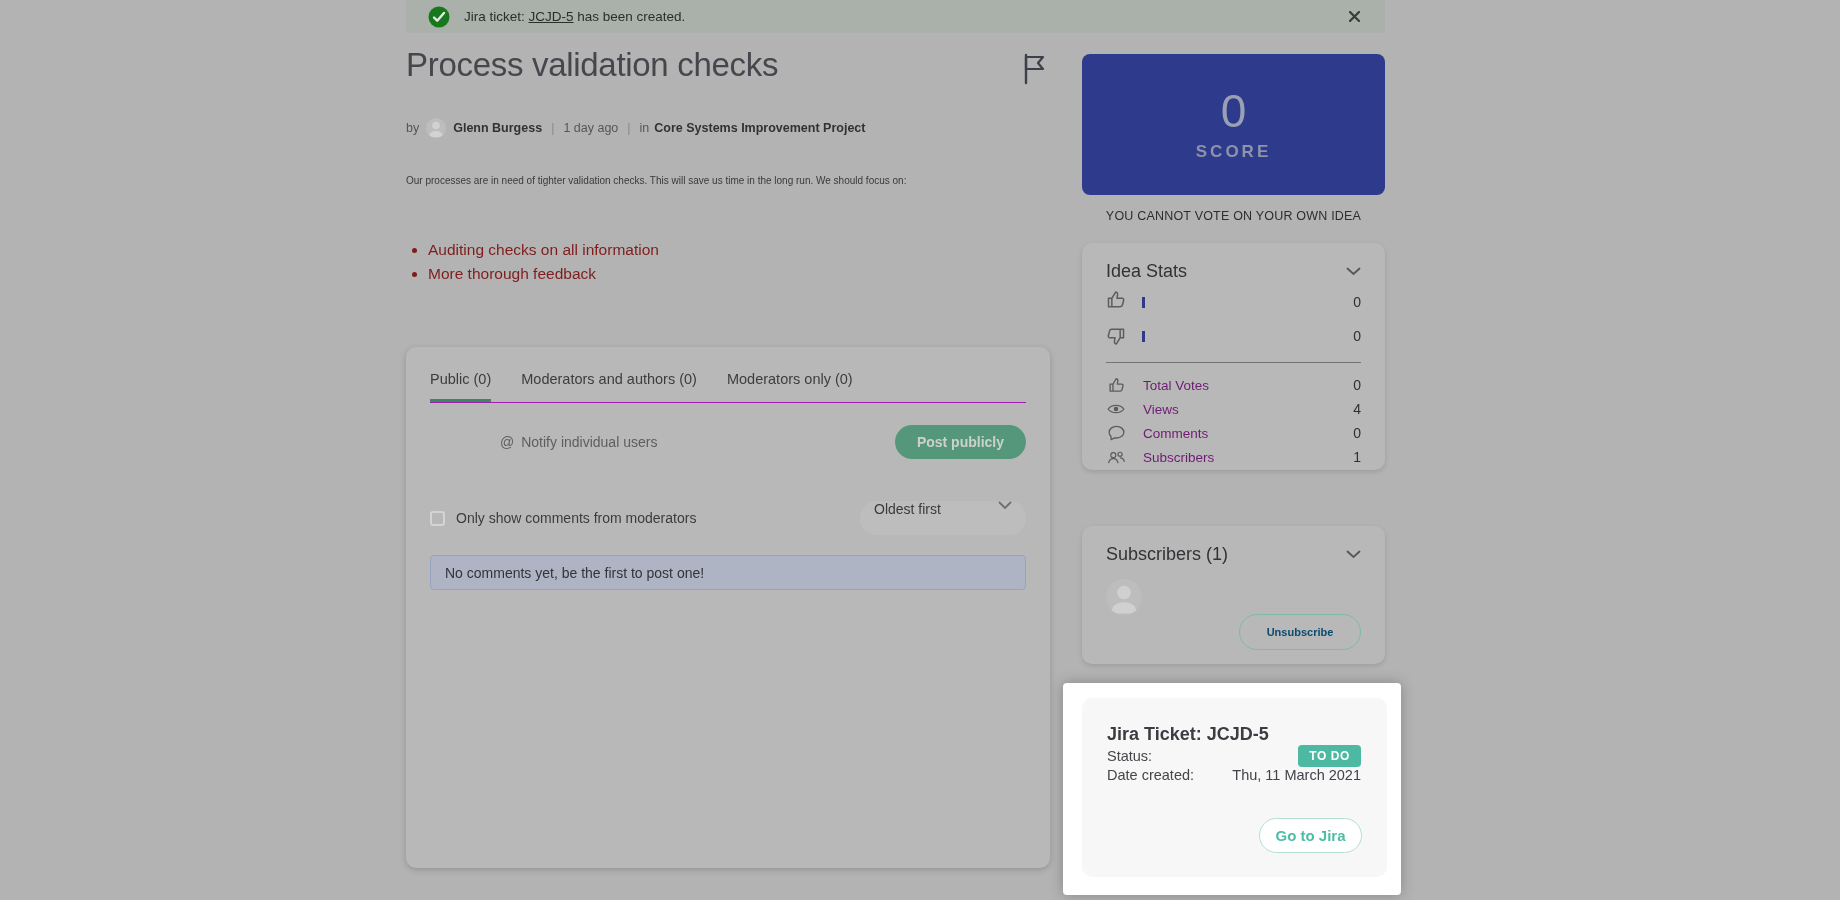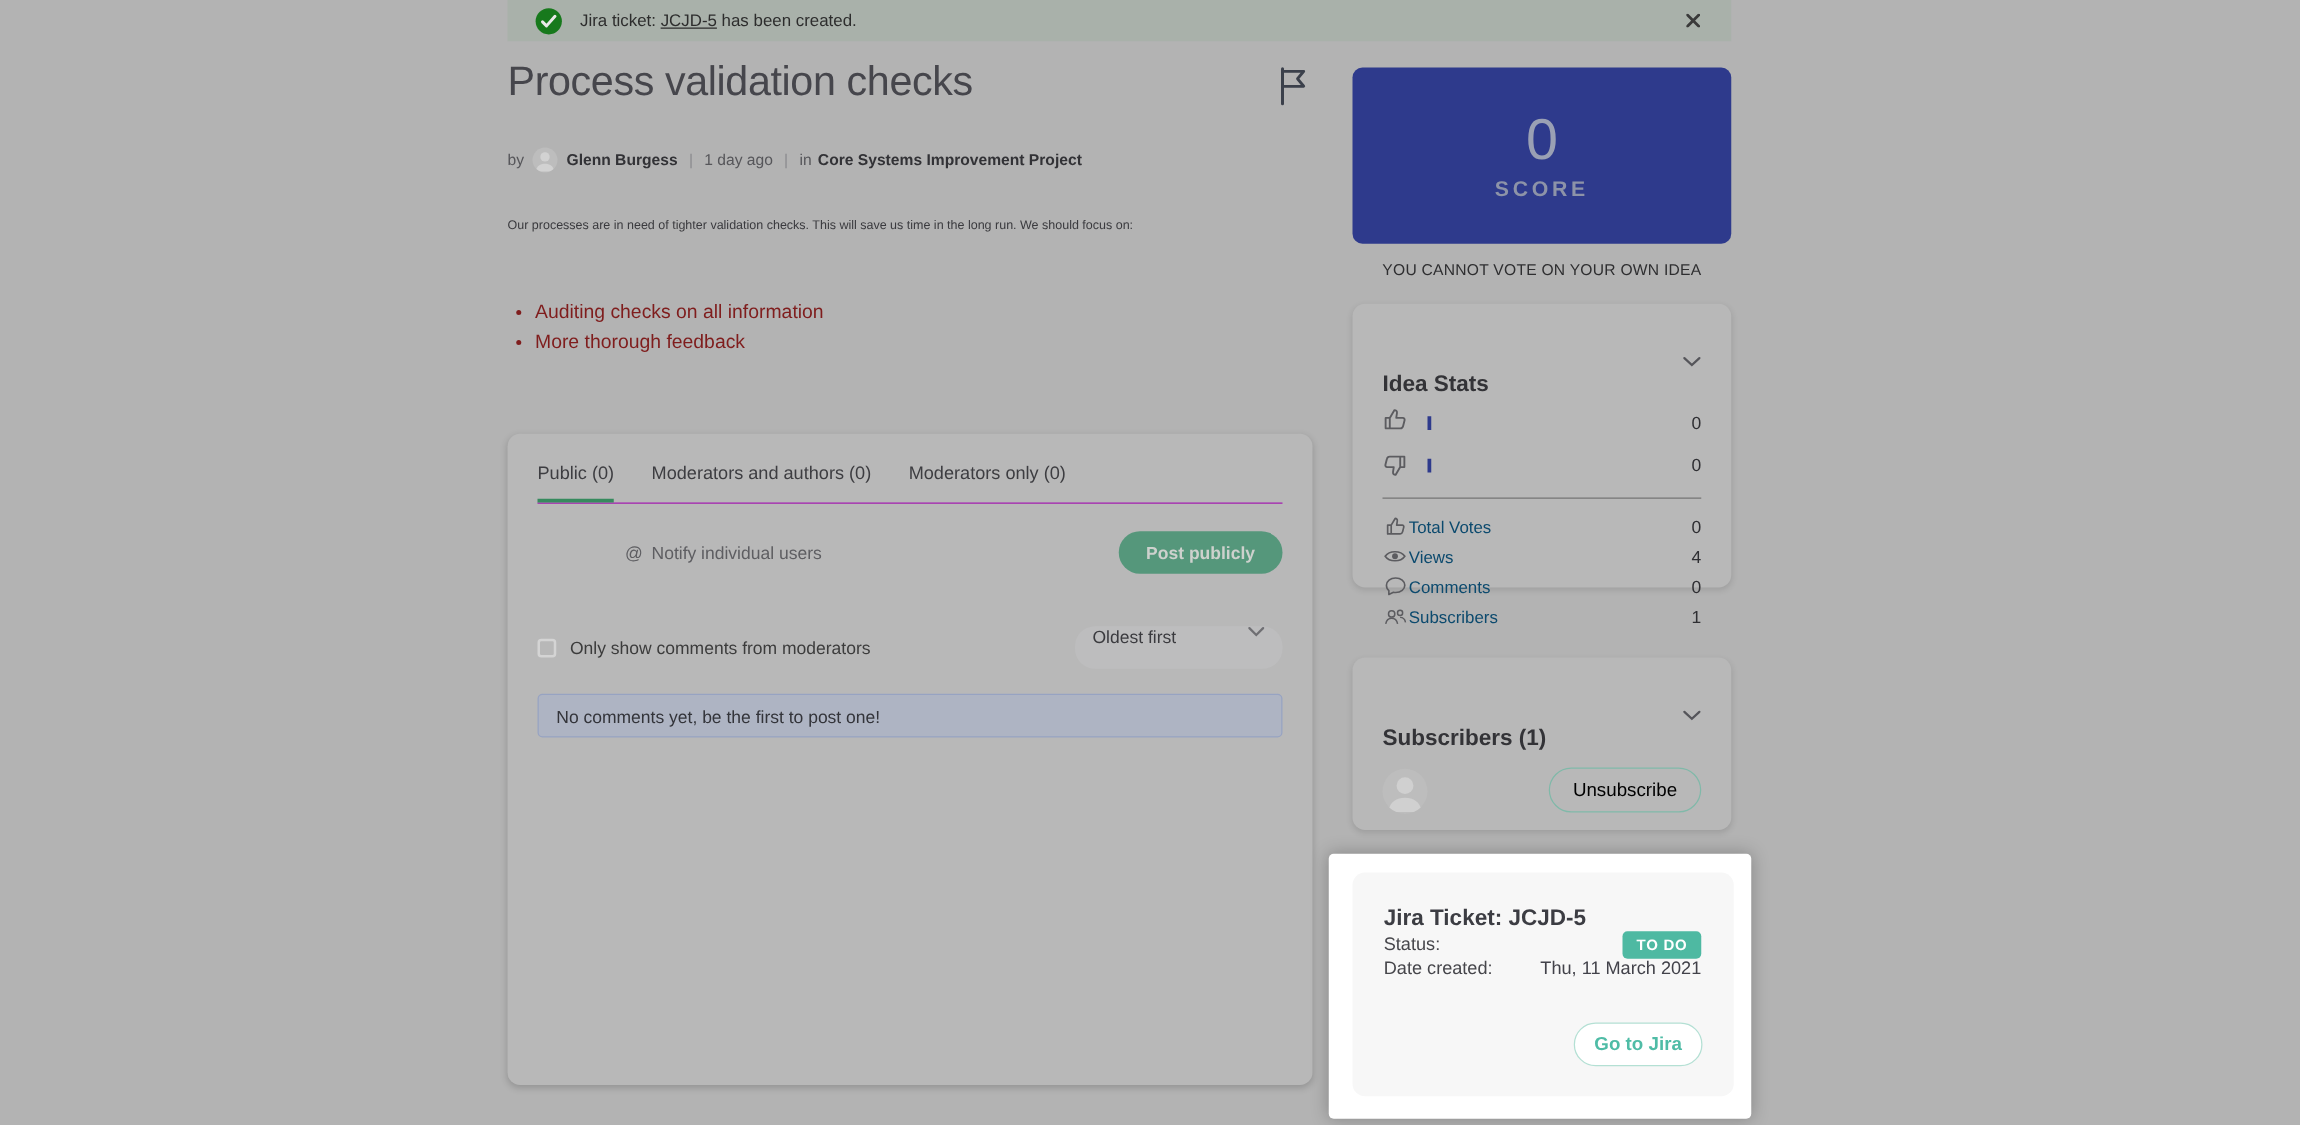"Idea Stats" .side-title { font-weight: 700 -> 400; margin-top: 36px -> none }
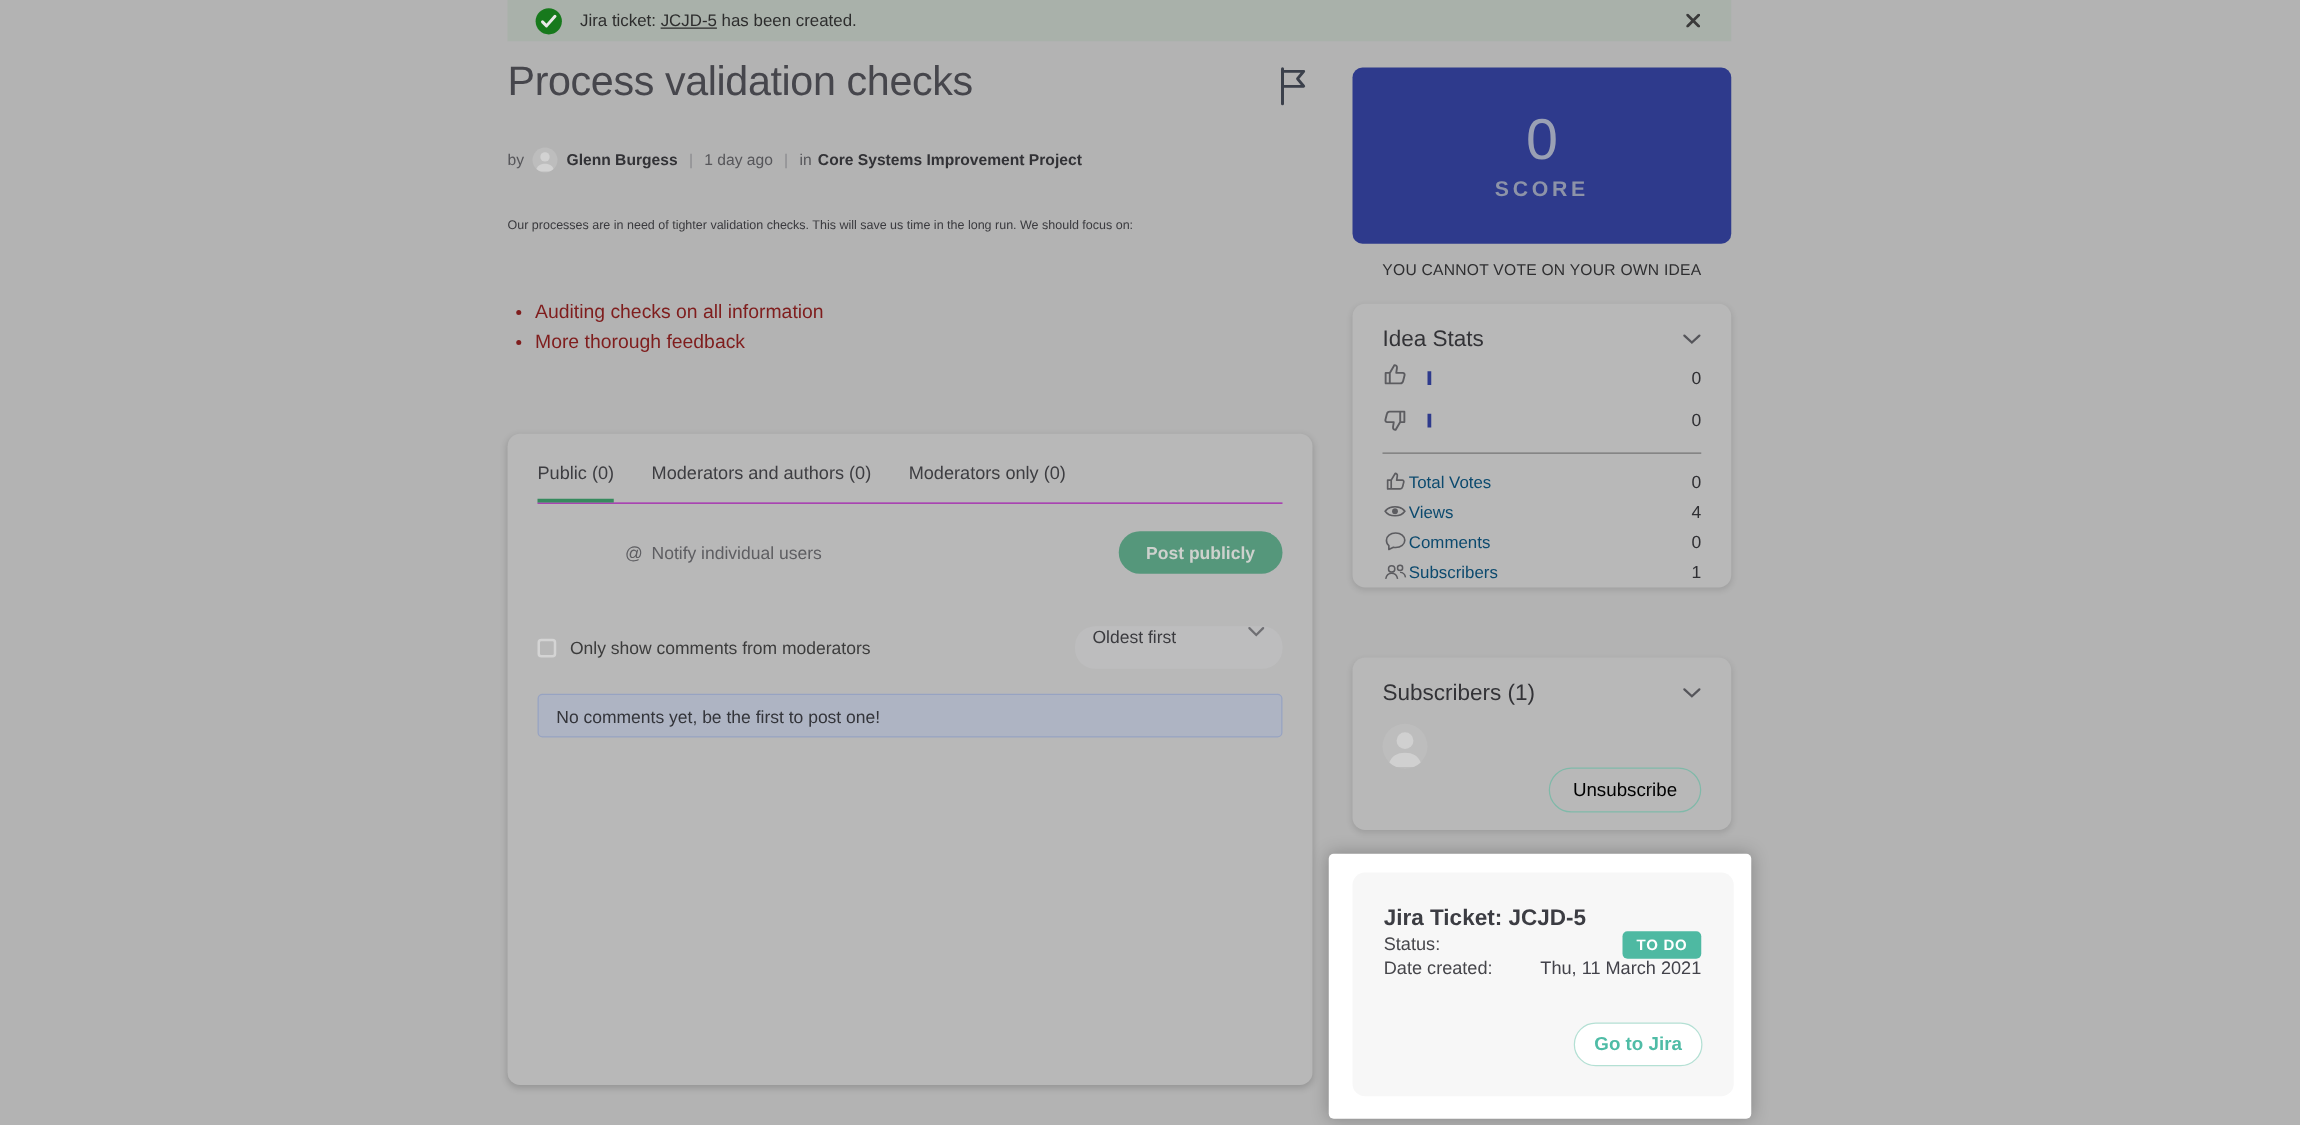"Total Votes" .stat-label { color: #0c4a6e -> #701a75; margin-left: 1px -> 17px }
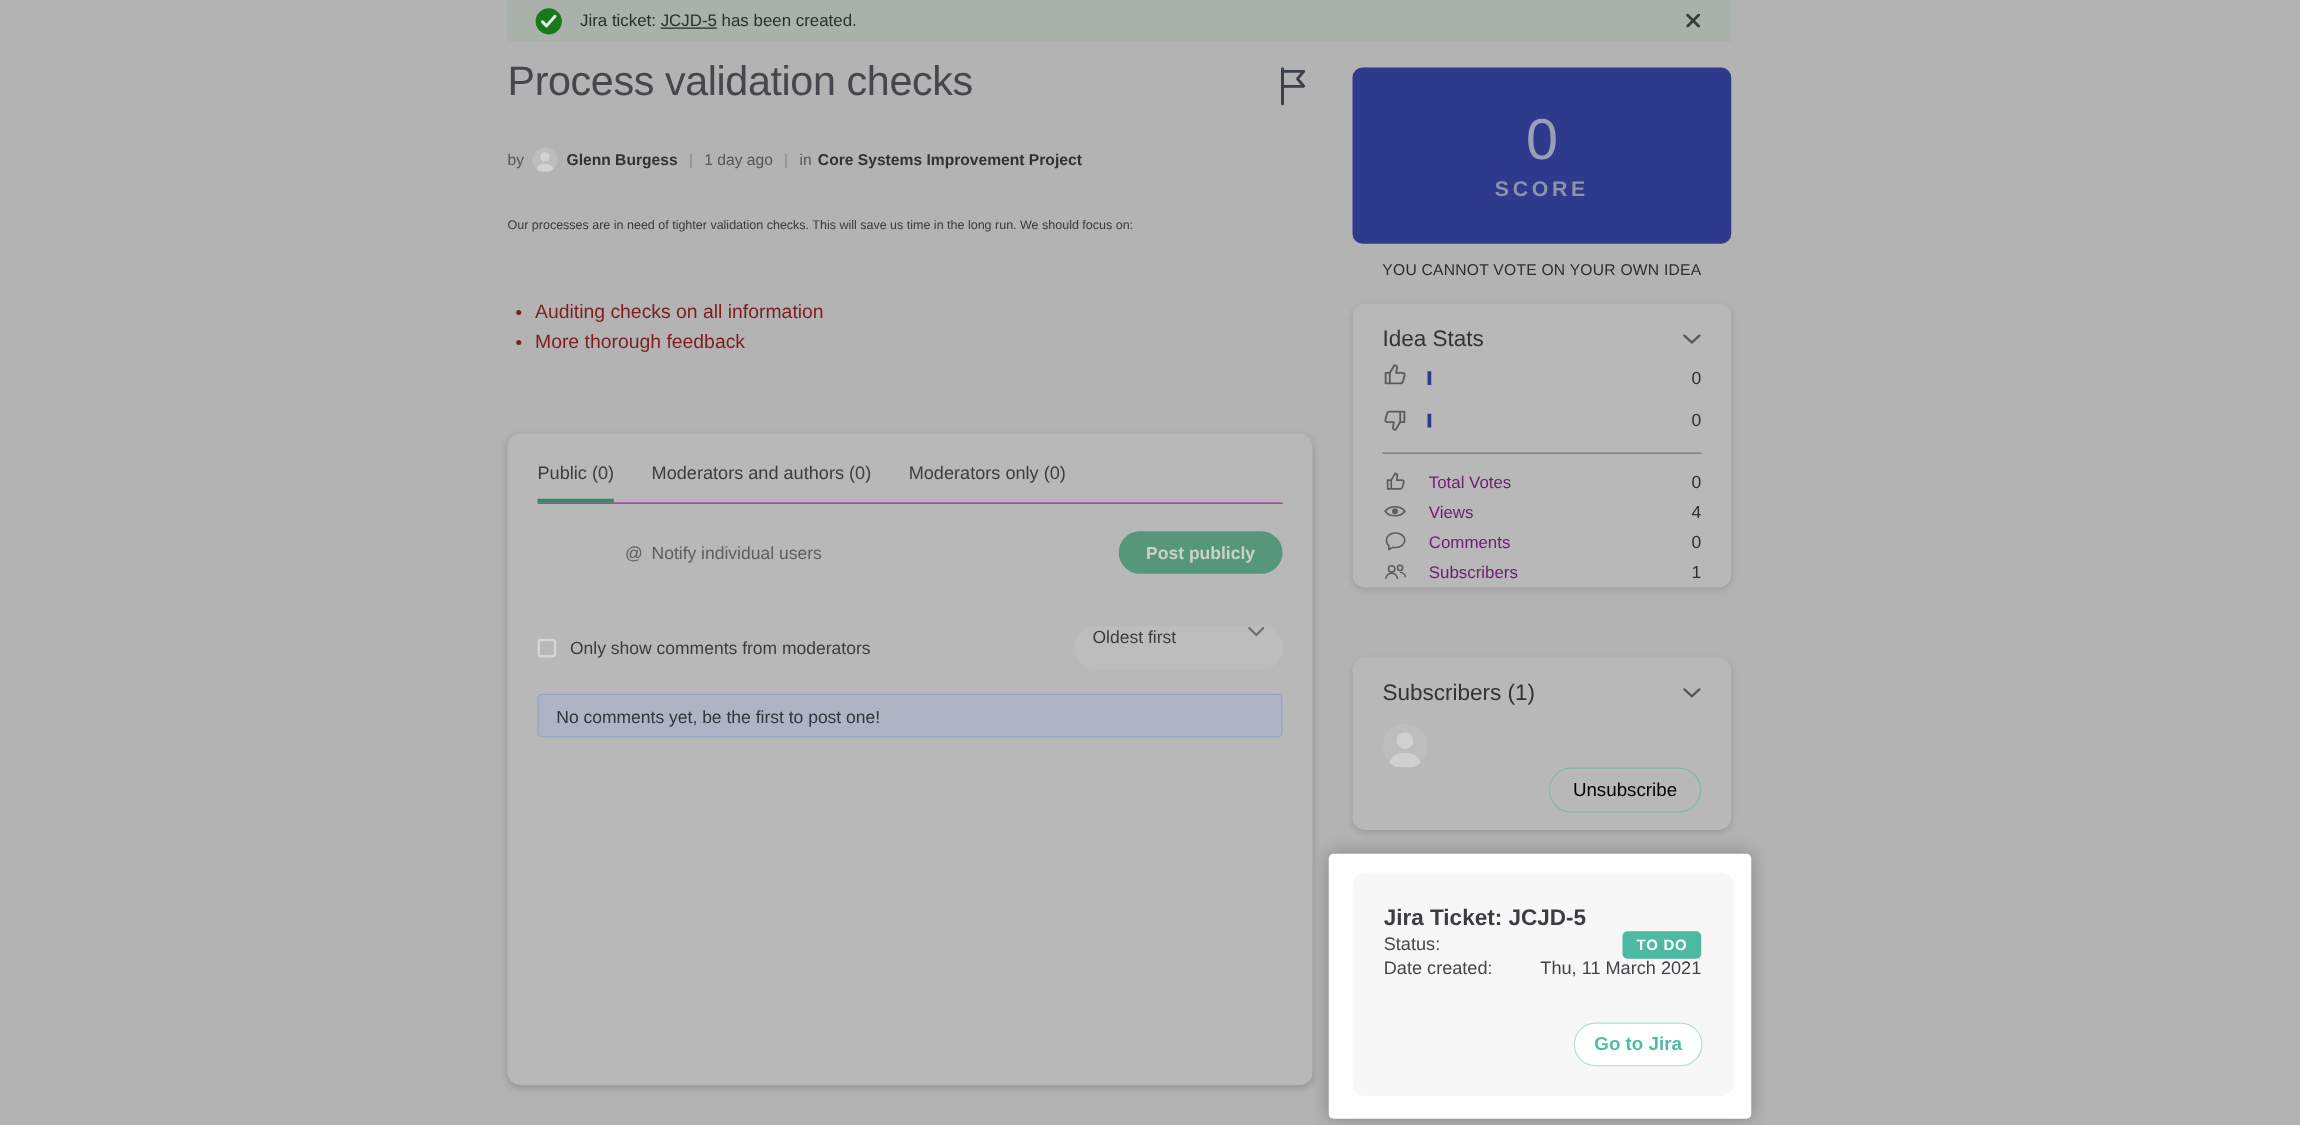"Unsubscribe" .unsub-btn { color: #000000 -> #0c4a6e; font-size: 15px -> 11px; font-weight: 400 -> 700 }
